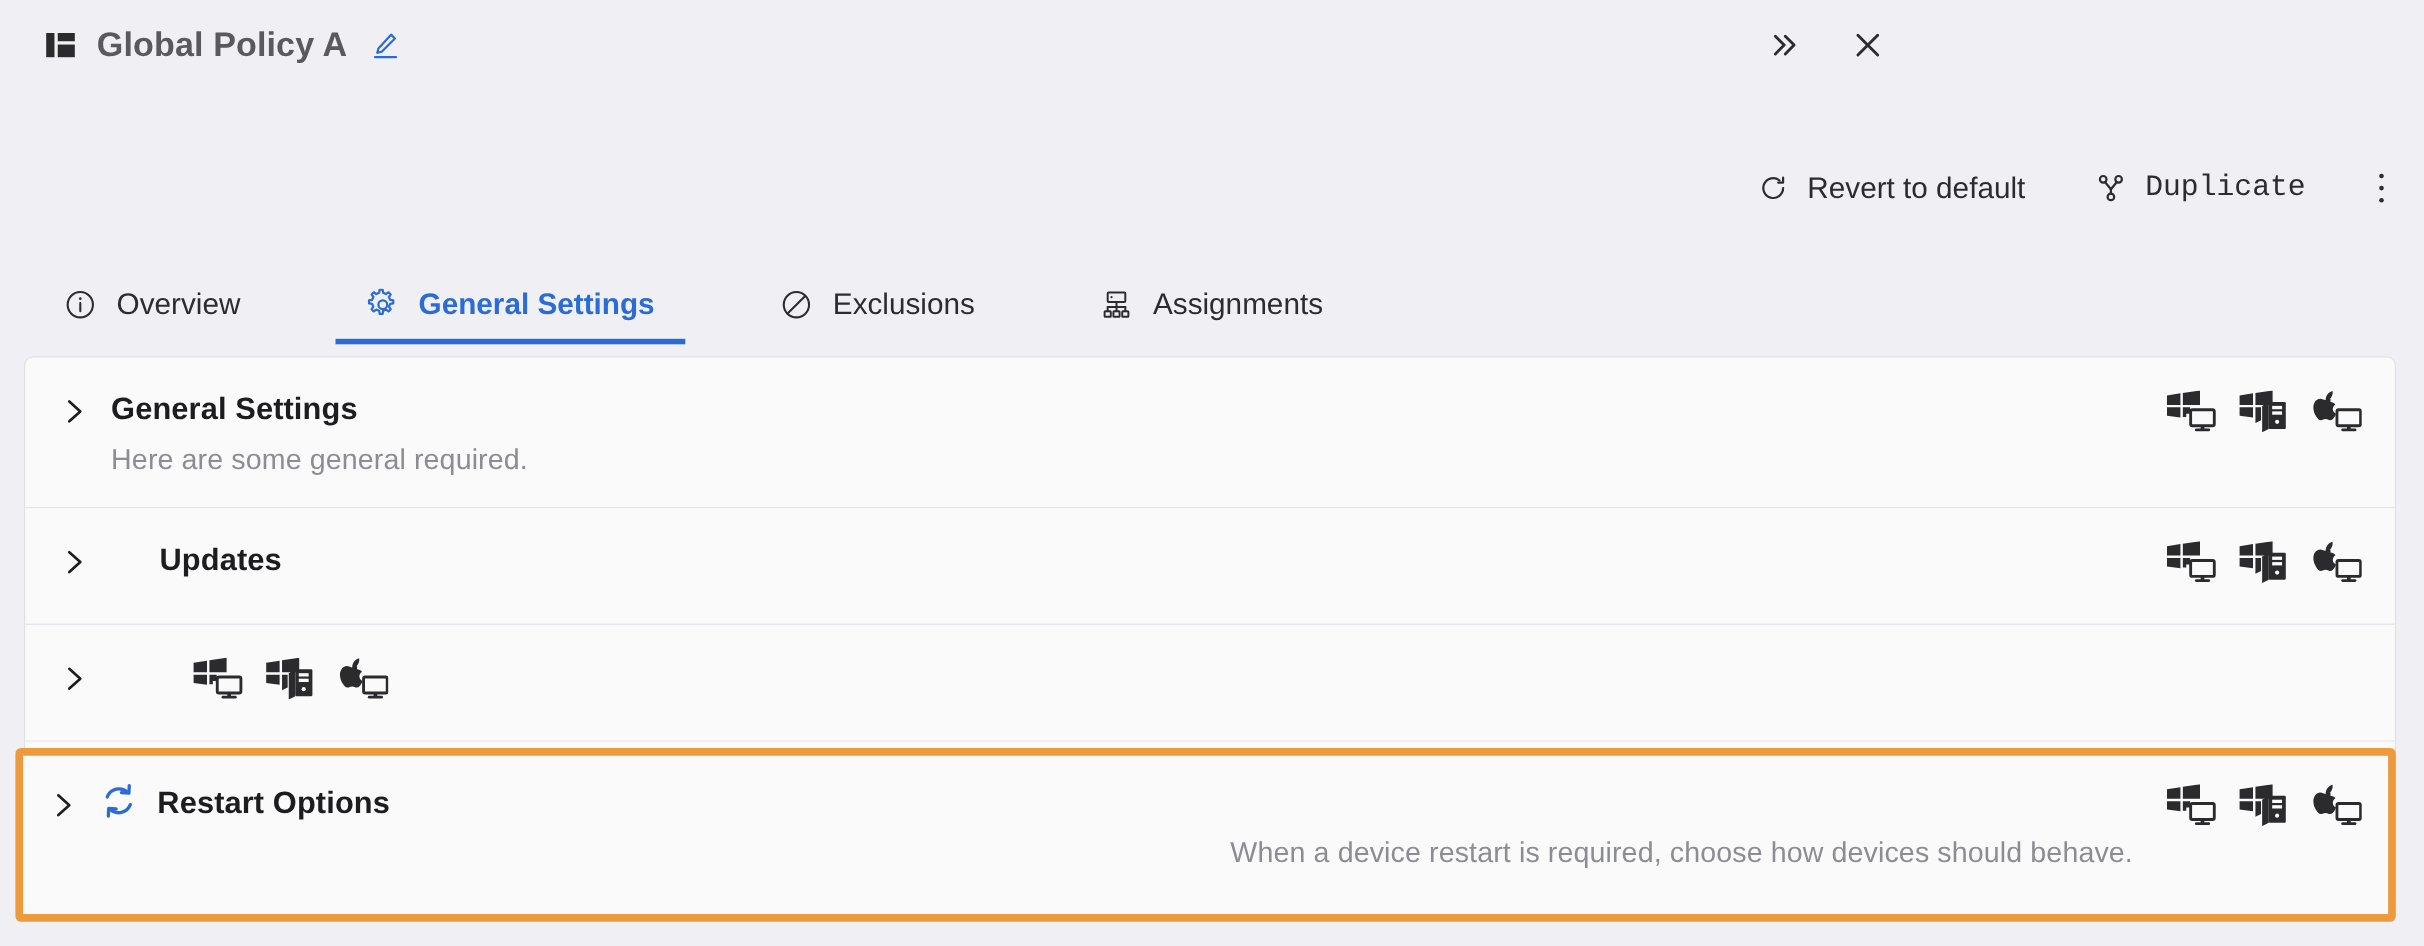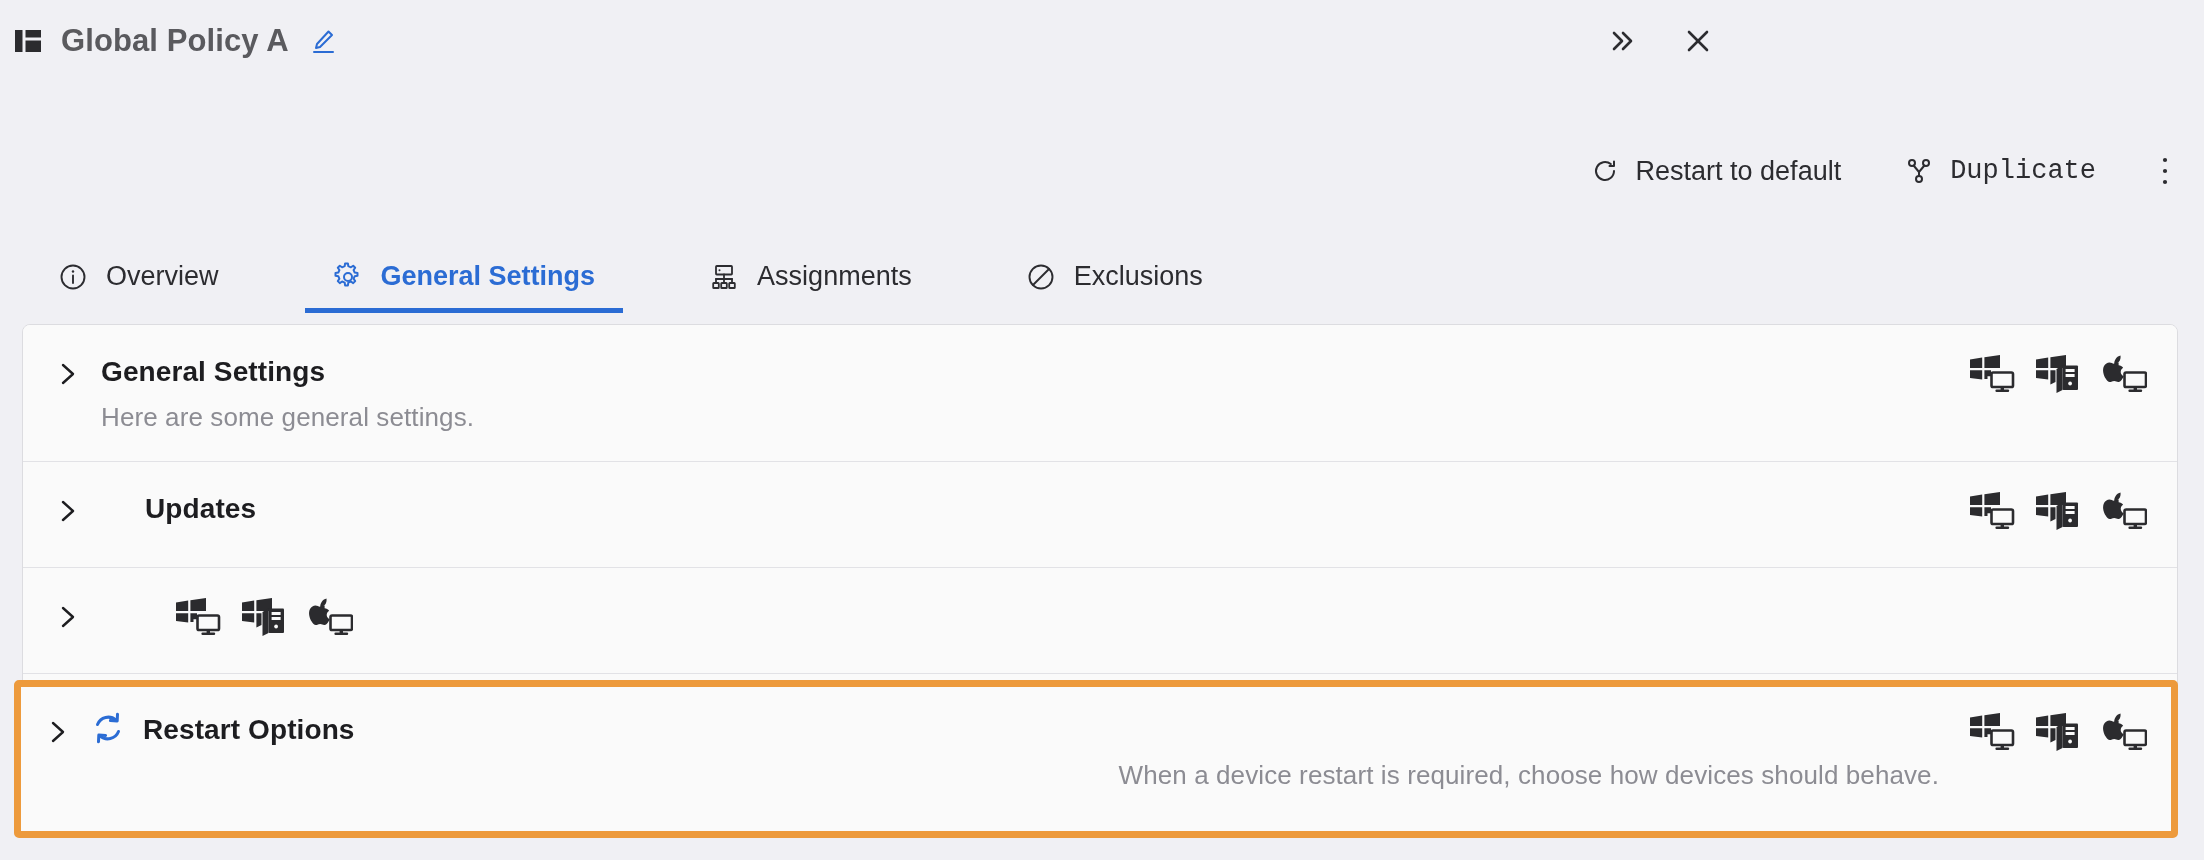"Global Policy A" .titlebar { padding: 0 30px 0 13px -> 0 30px 0 40px }
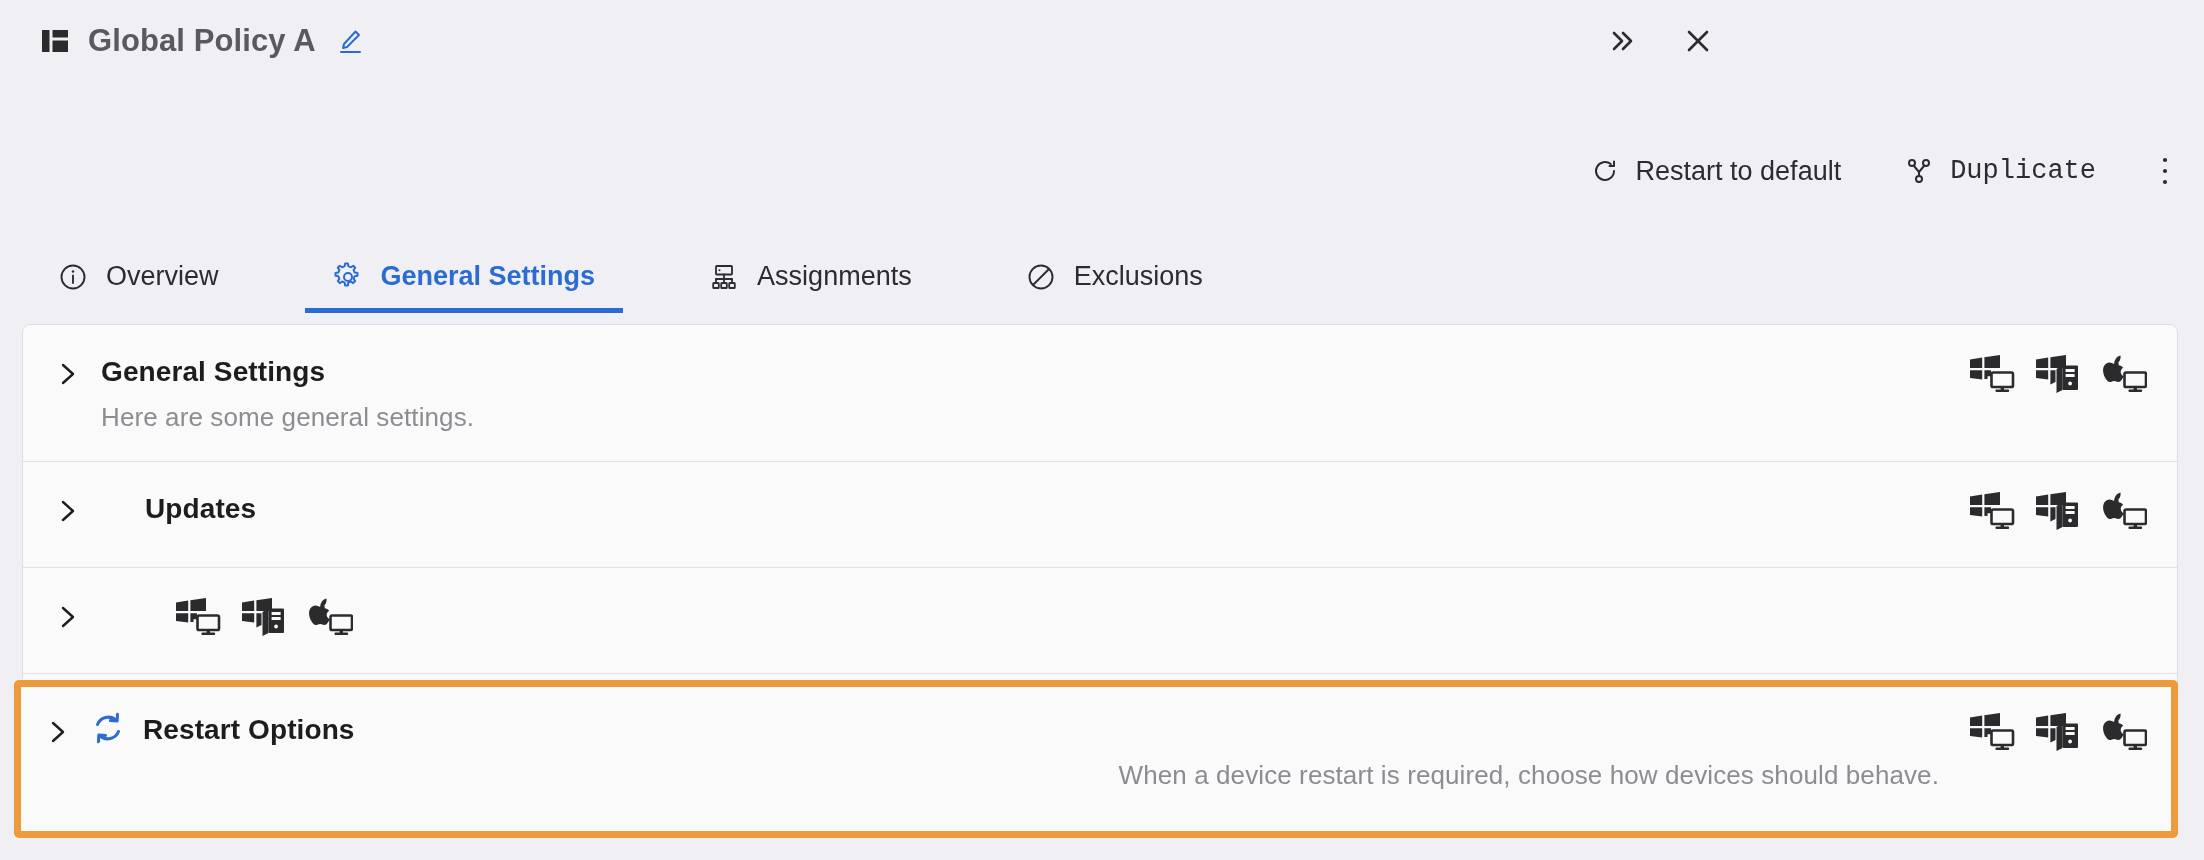"Restart to default" span { text: Restart -> Revert }
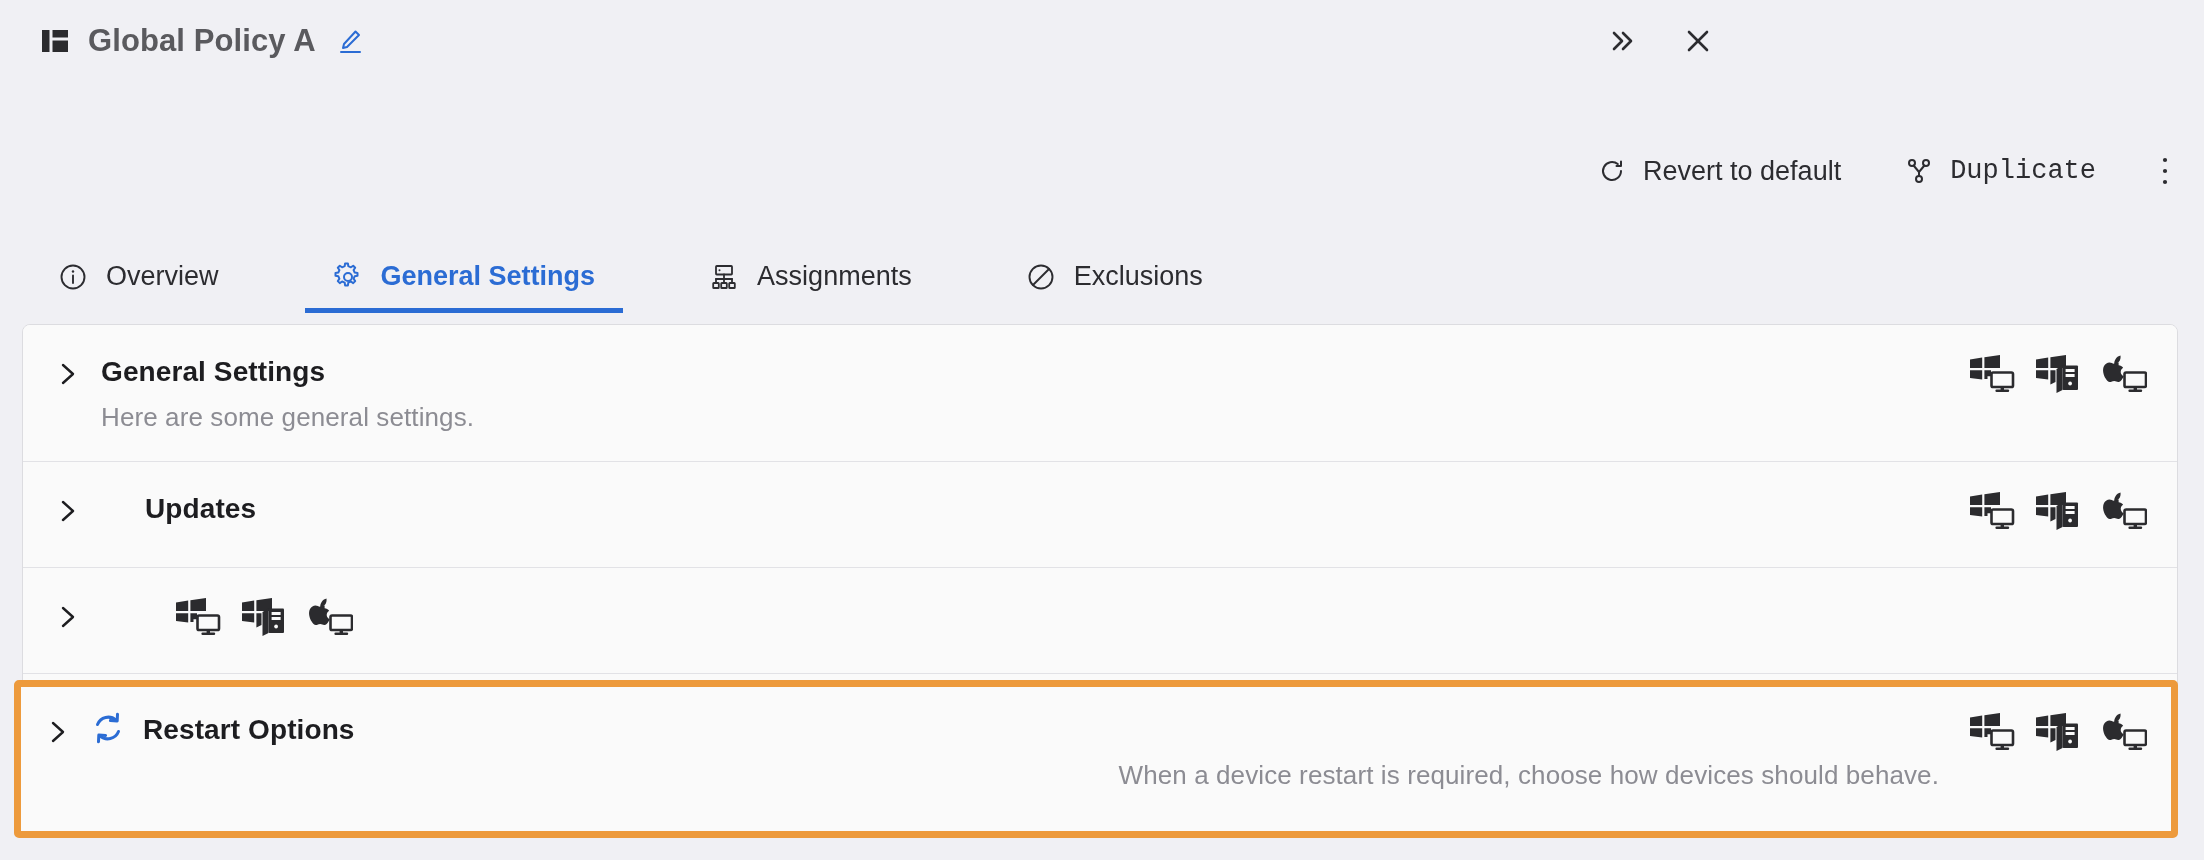"Assignments" button.tab { order: before "Exclusions" -> after "Exclusions" }
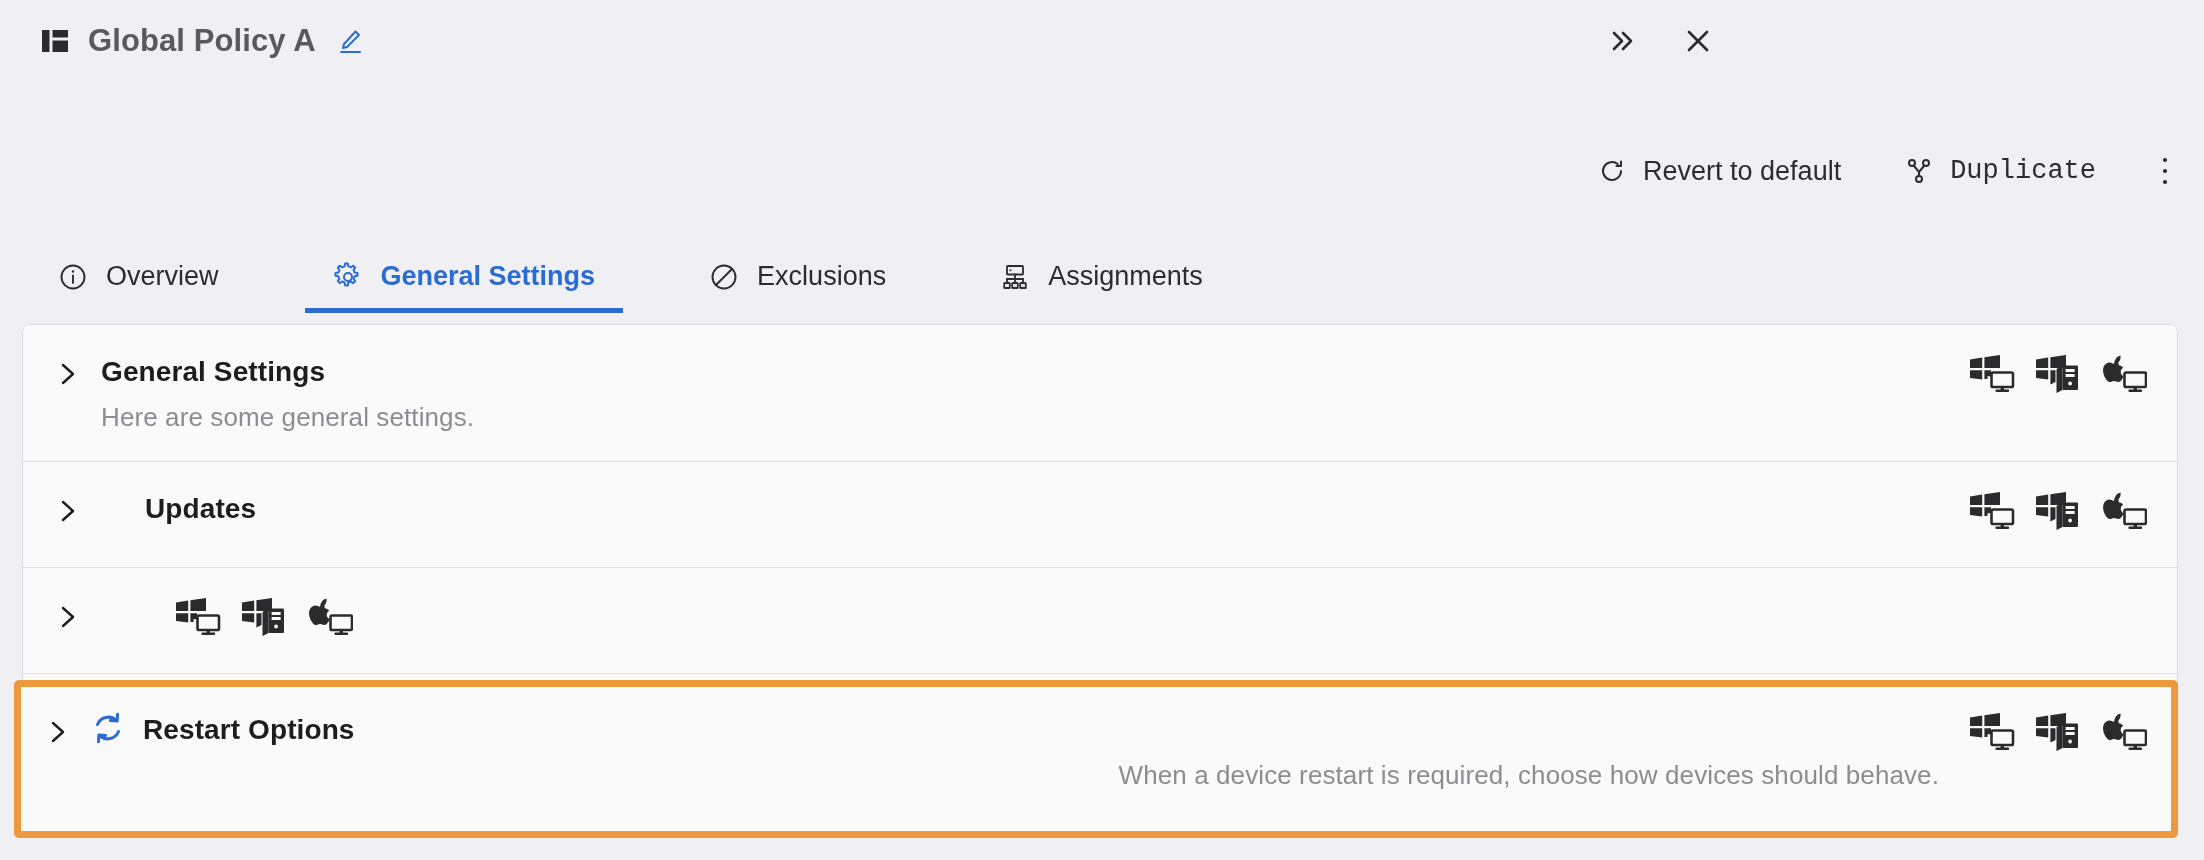"Here are some general settings." div.acc-desc { text: settings -> required }
